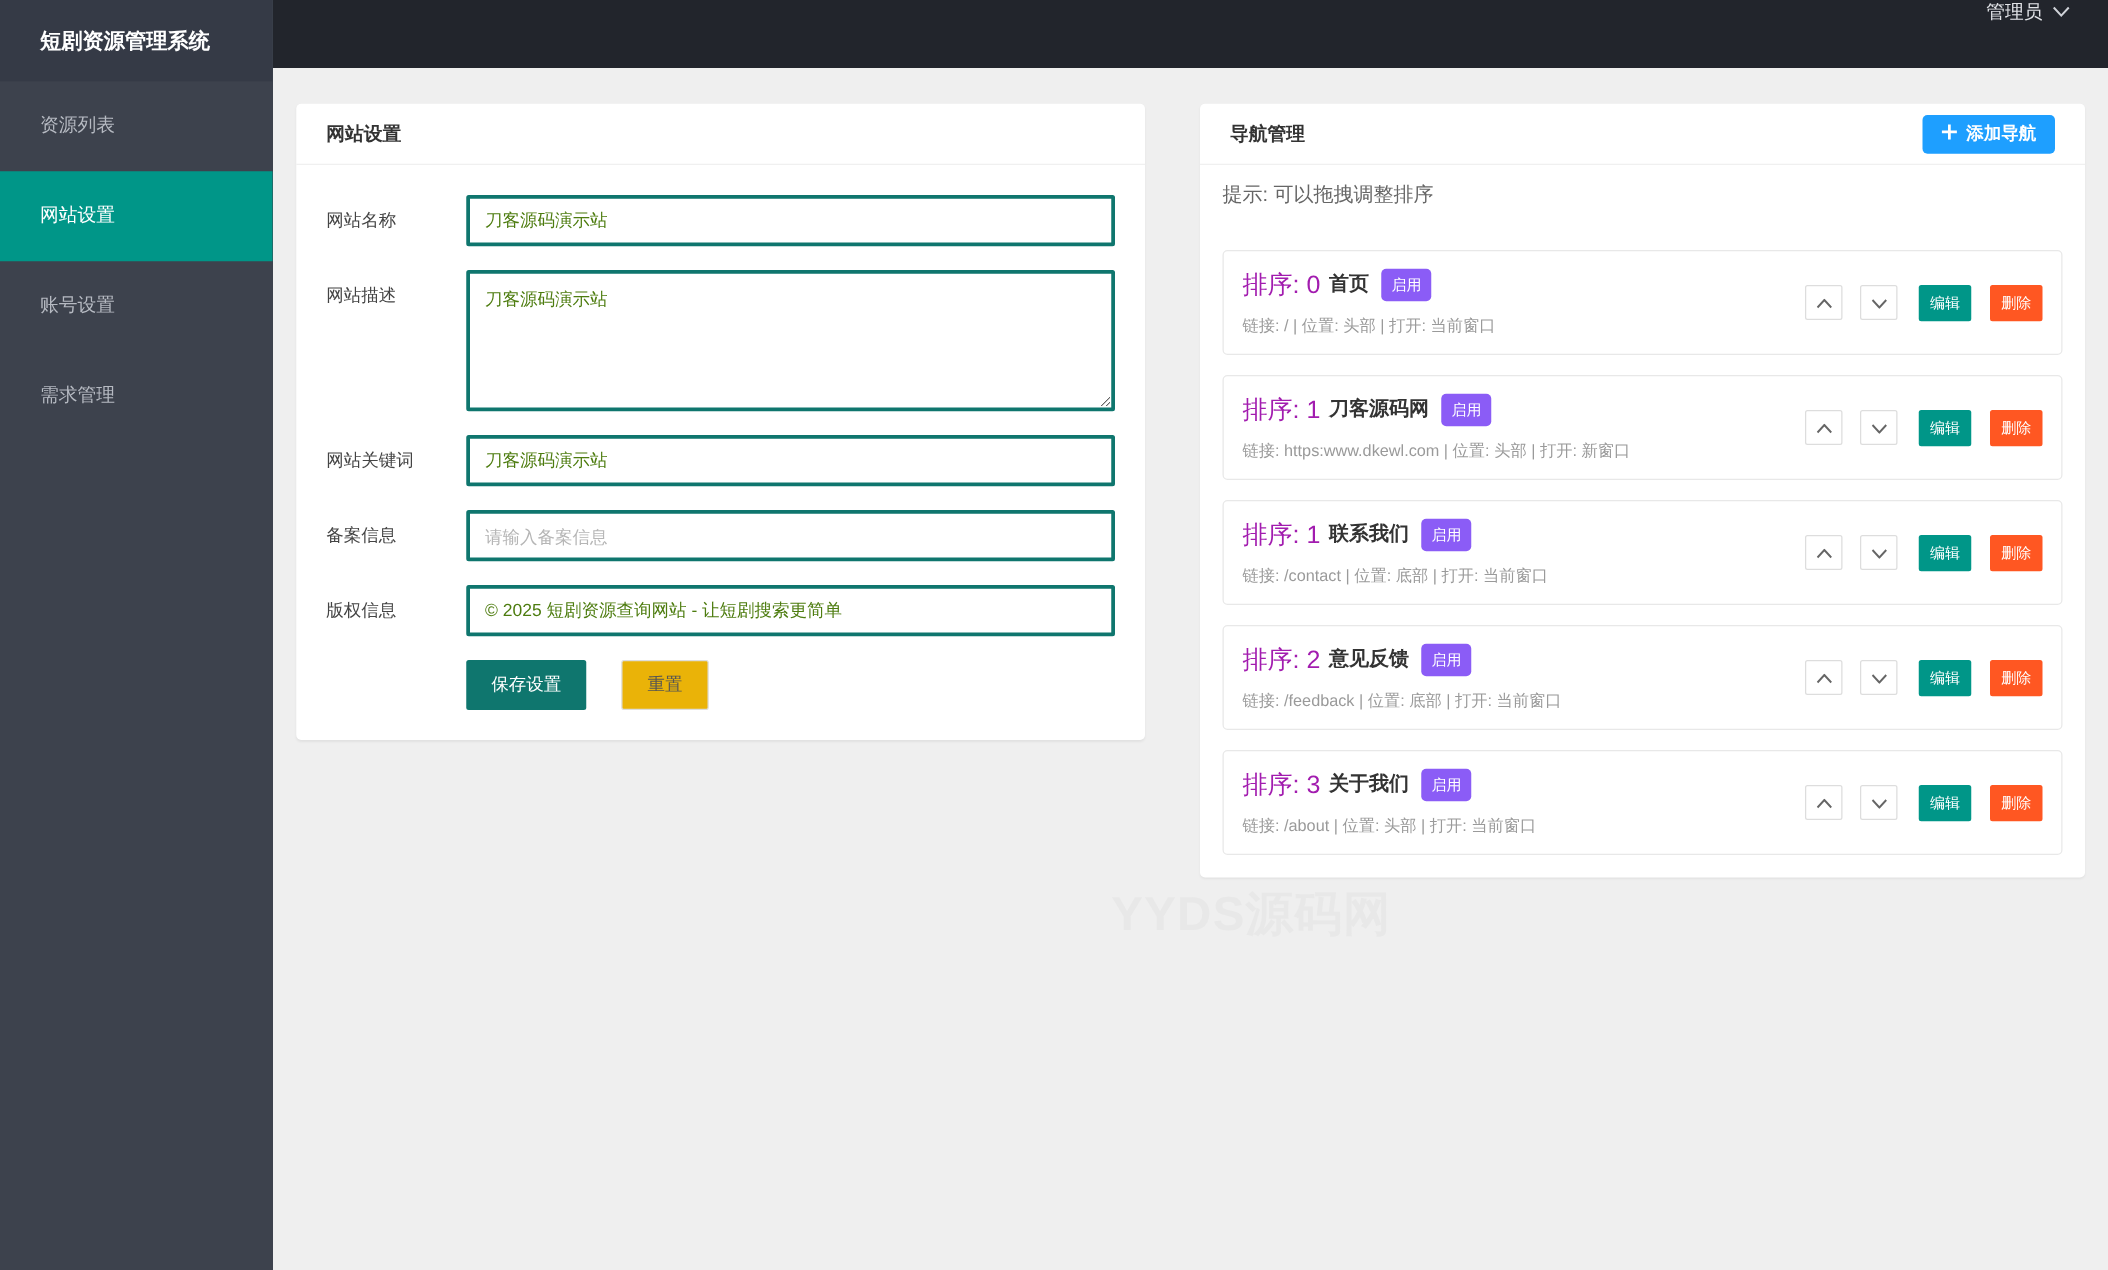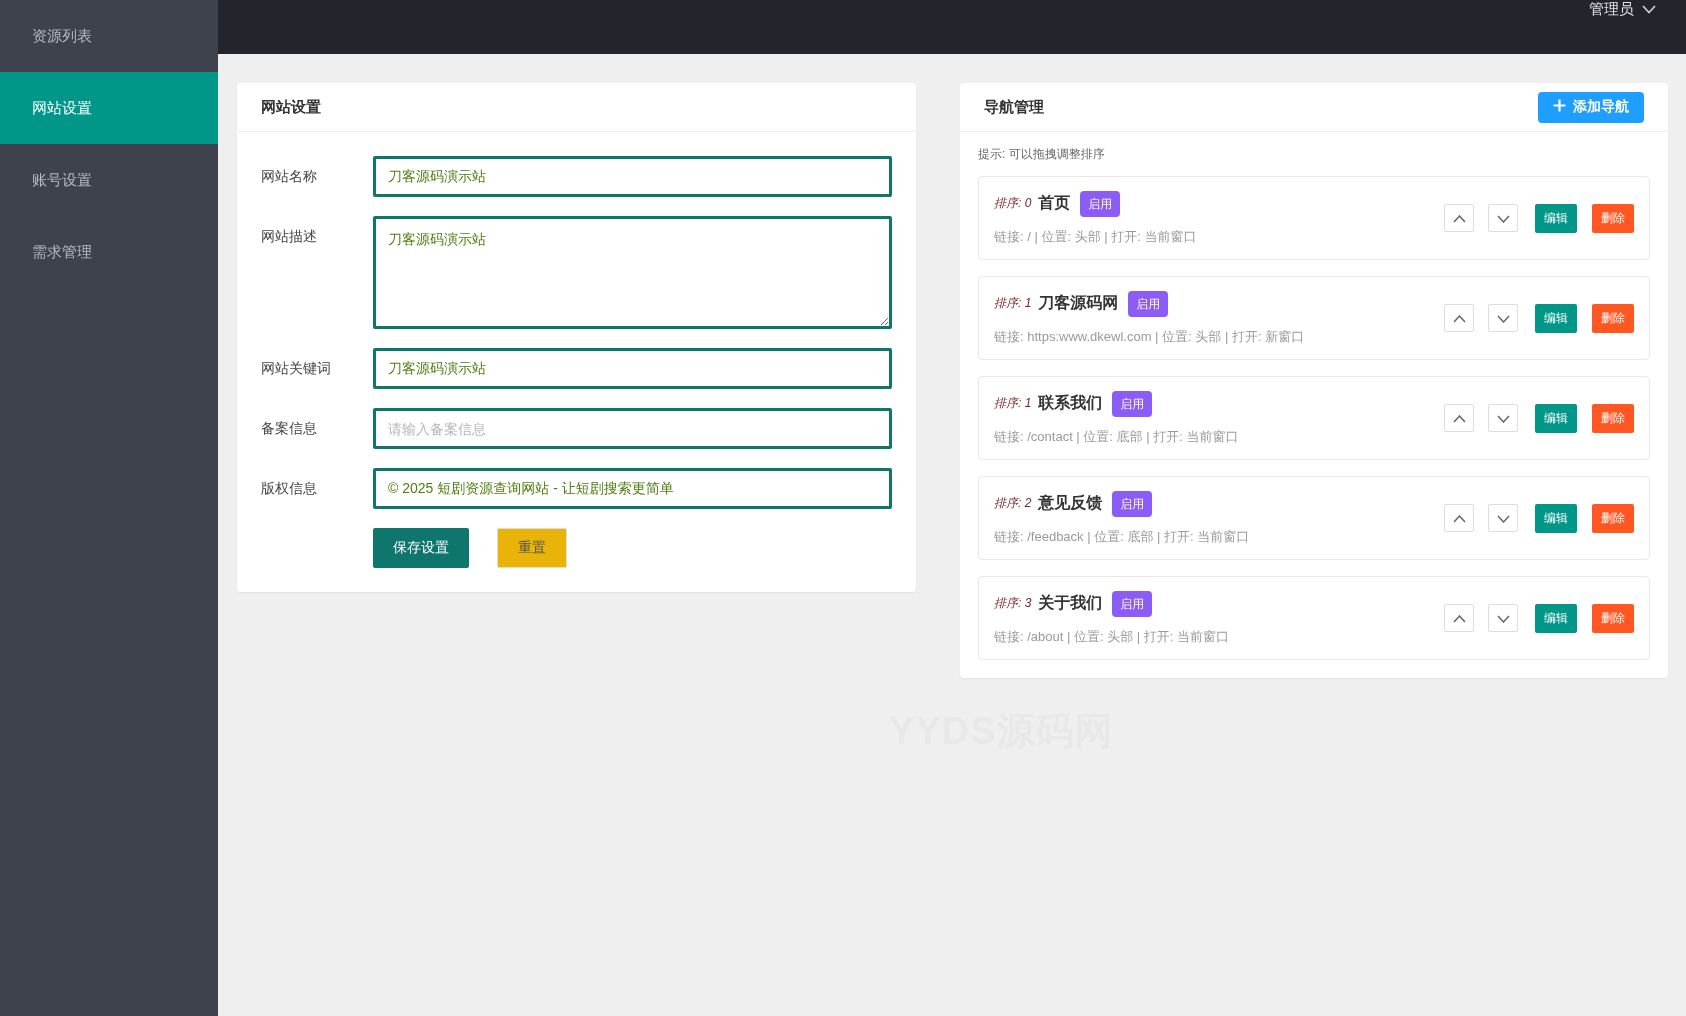"短剧资源管理系统" div.sidebar-header { html: none -> <div>短剧资源管理系统</div> }
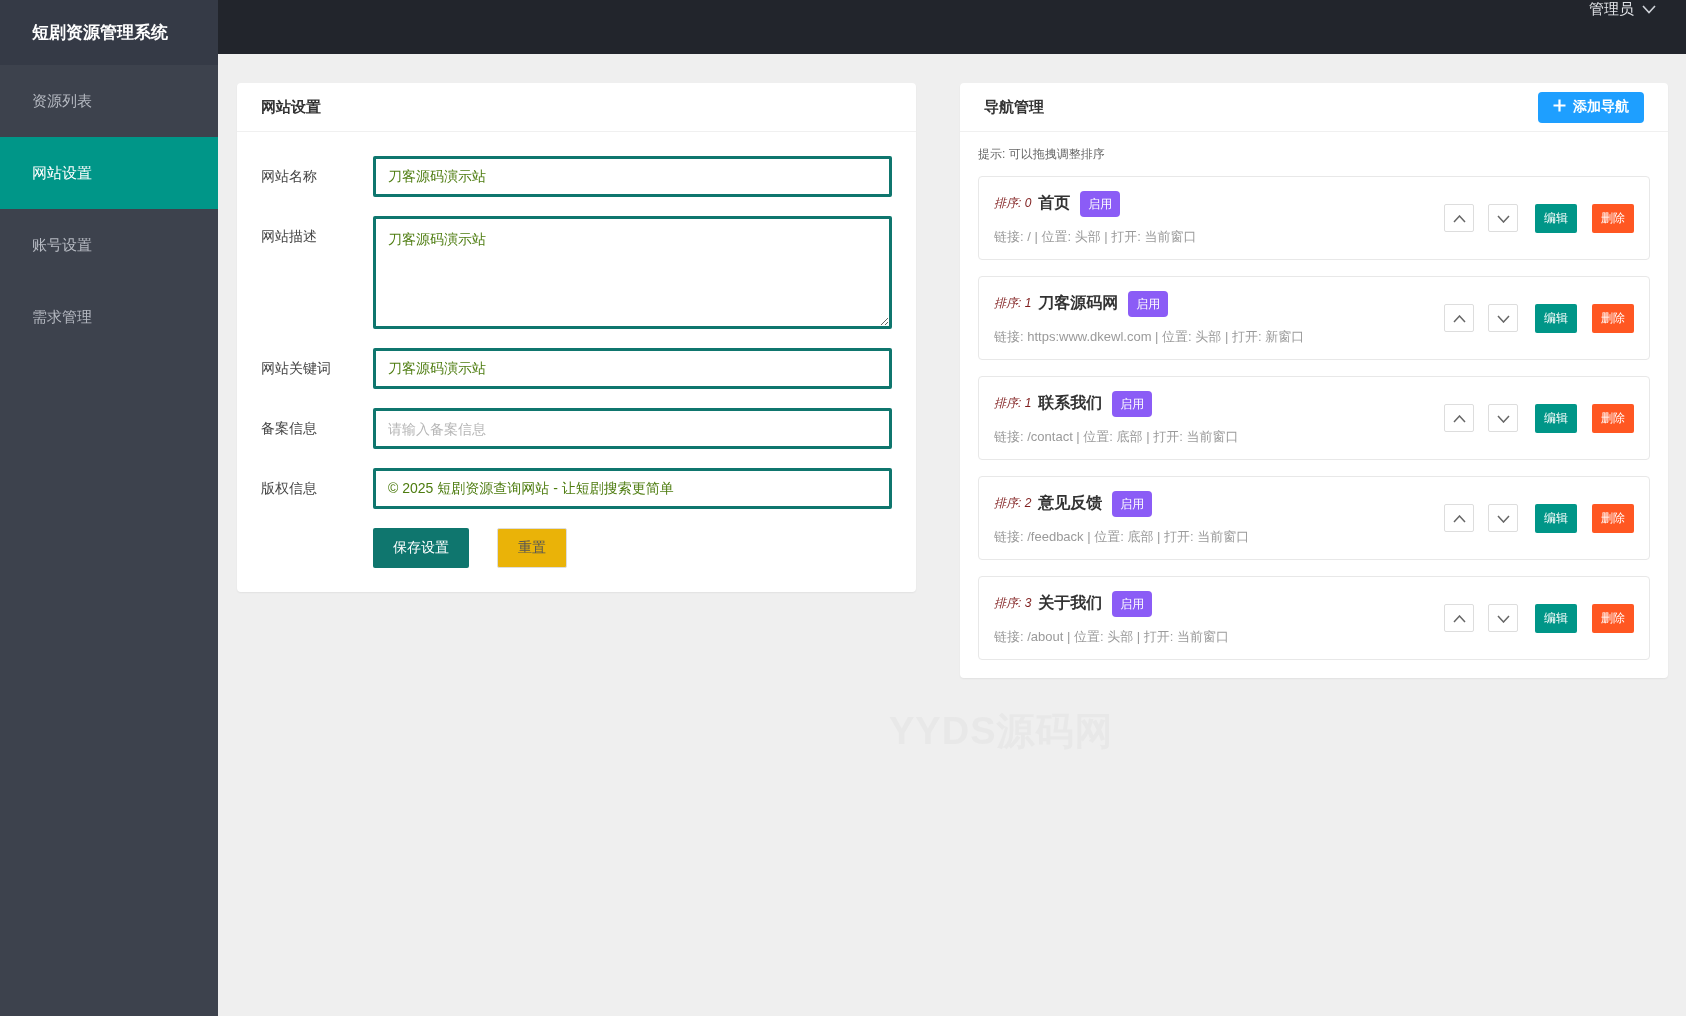"提示: 可以拖拽调整排序" .nav-hint { font-size: 12px -> 16px; margin-bottom: 13px -> 33px }
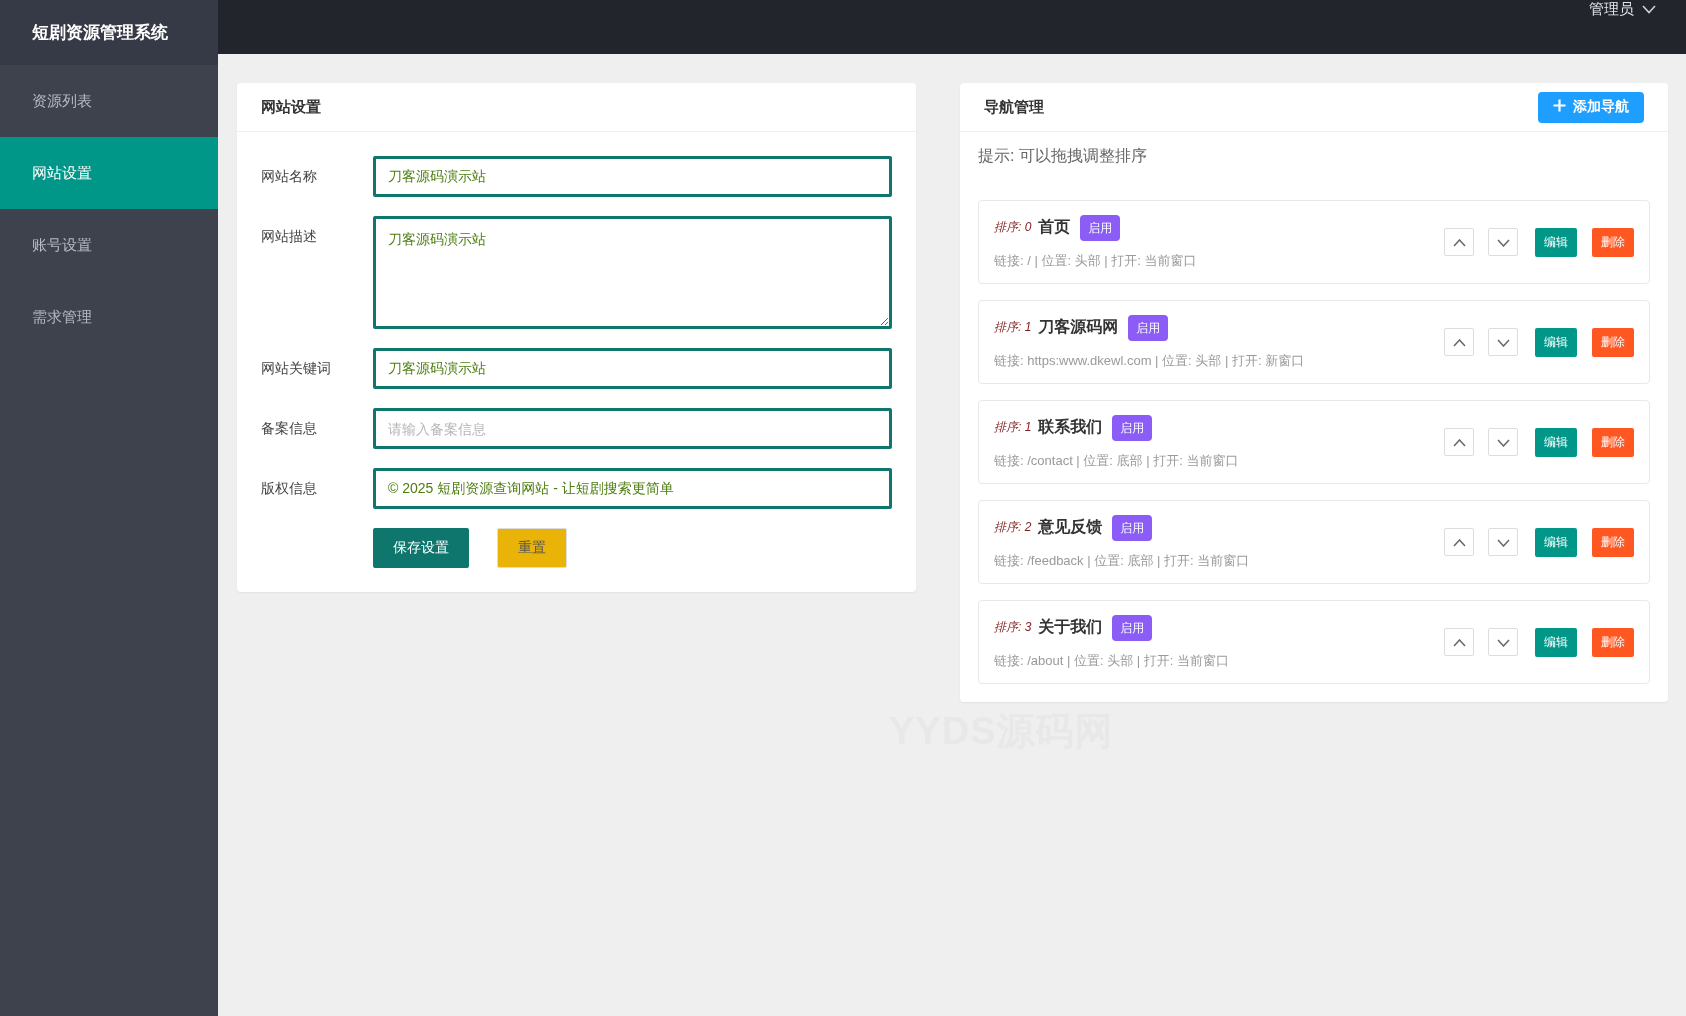"排序: 0" .nav-sort { color: #7f1d1d -> #a21caf; font-size: 12px -> 20px; font-style: italic -> none }
